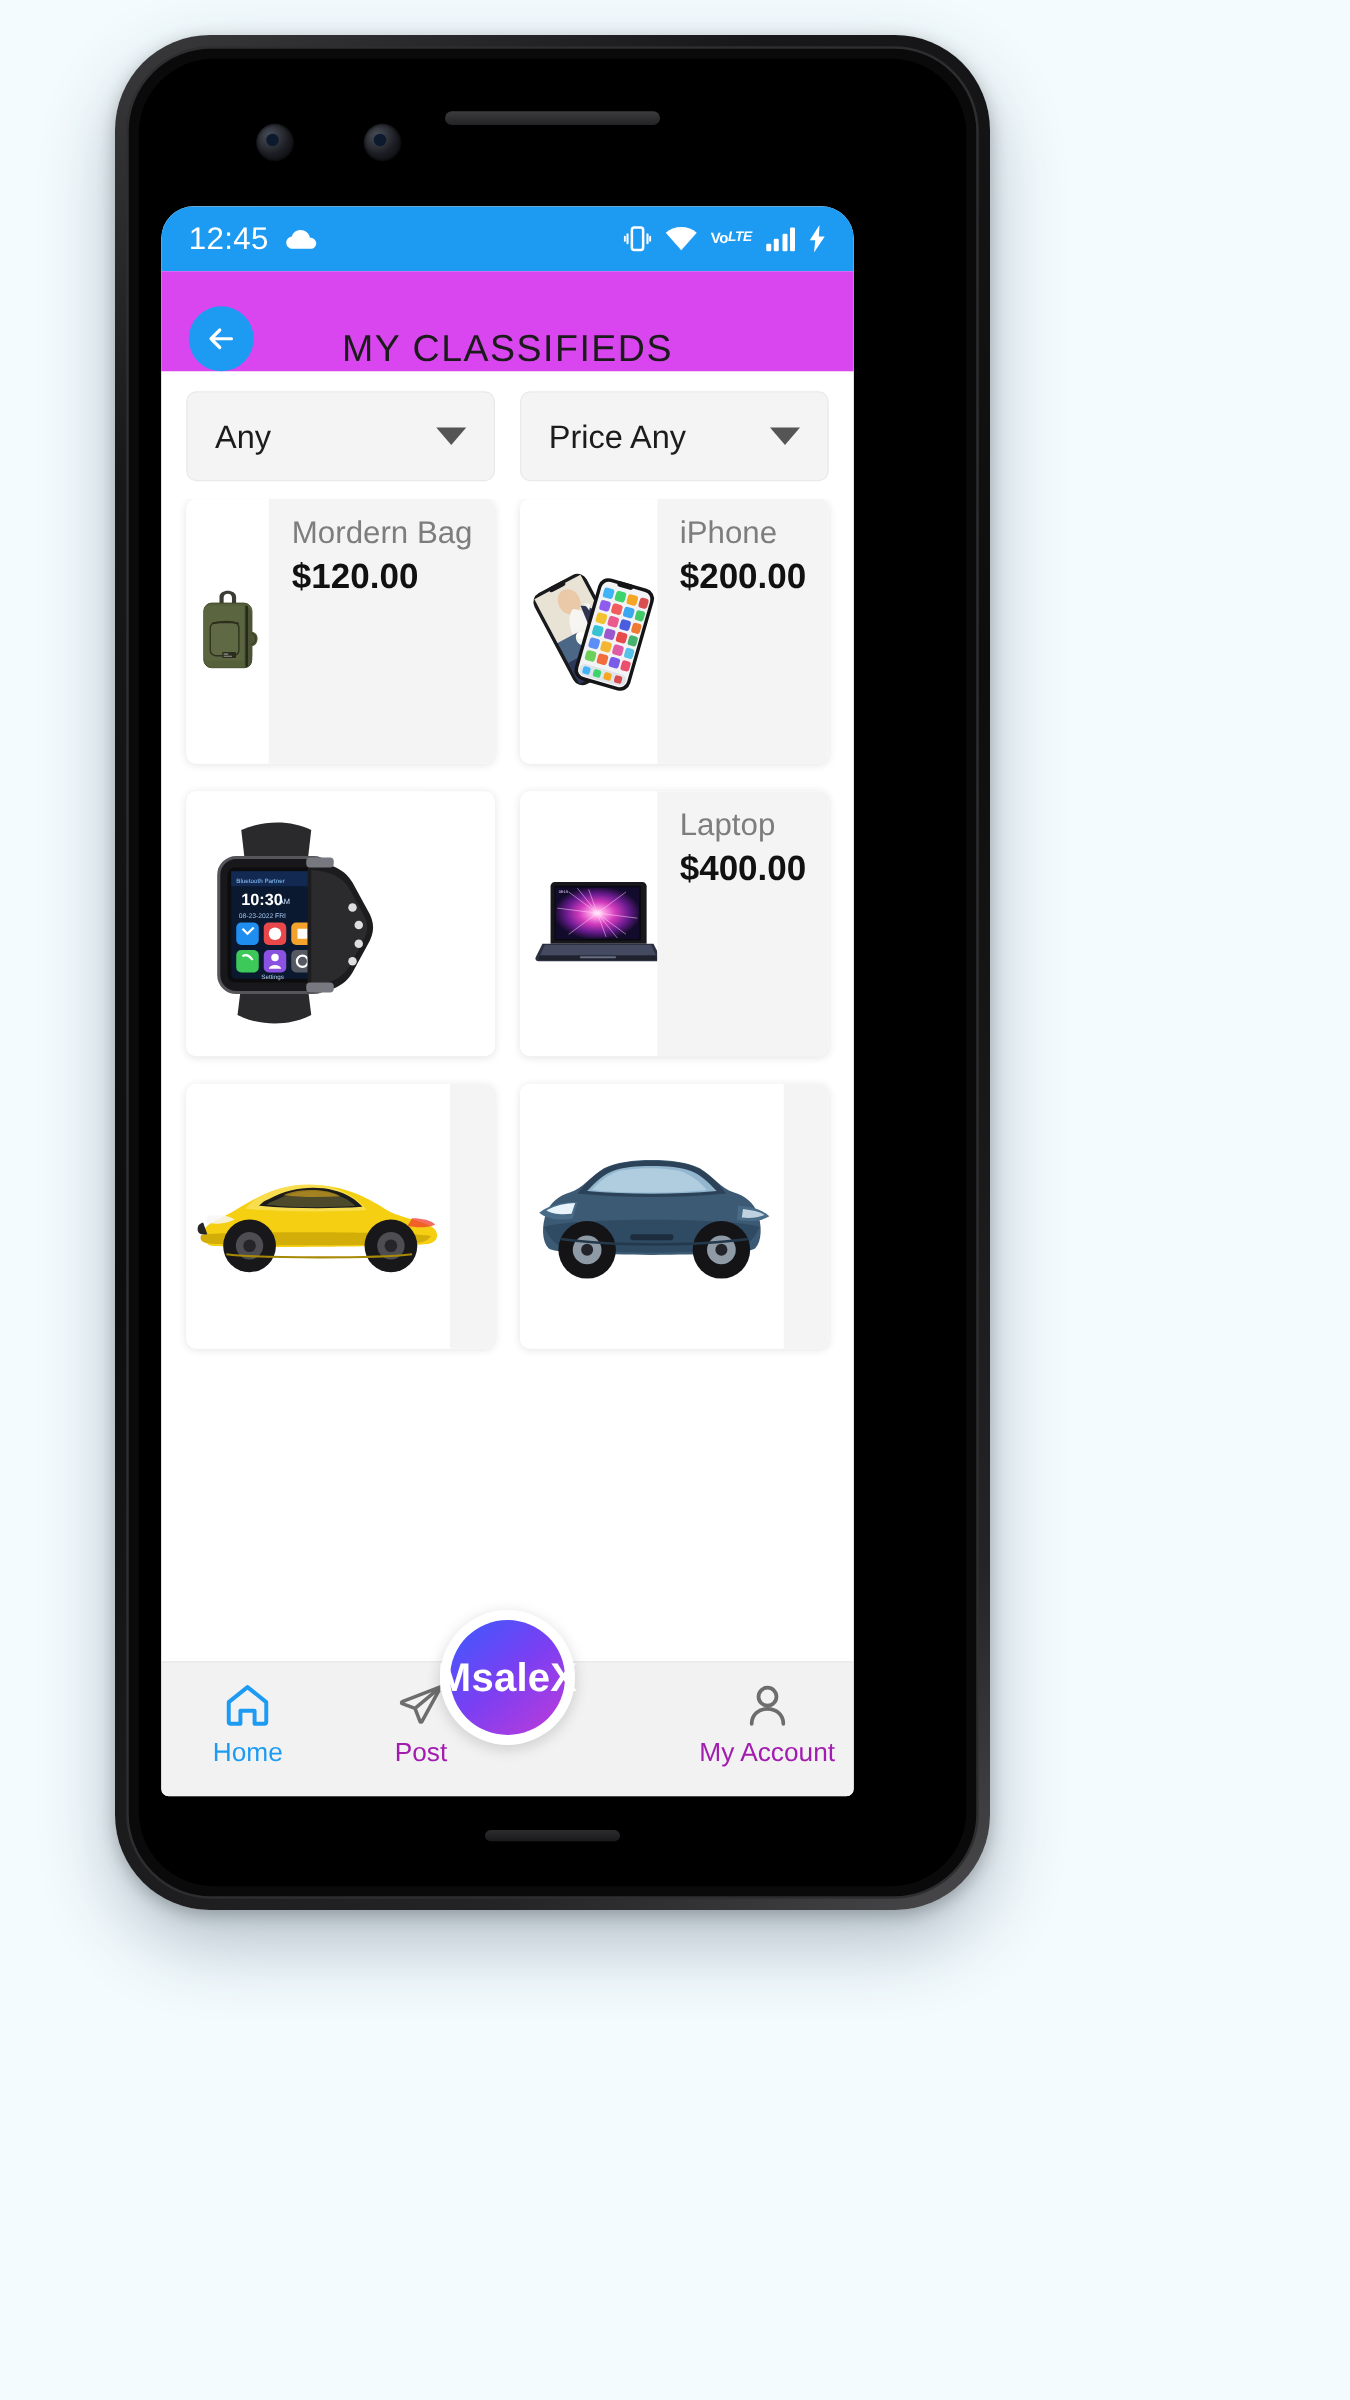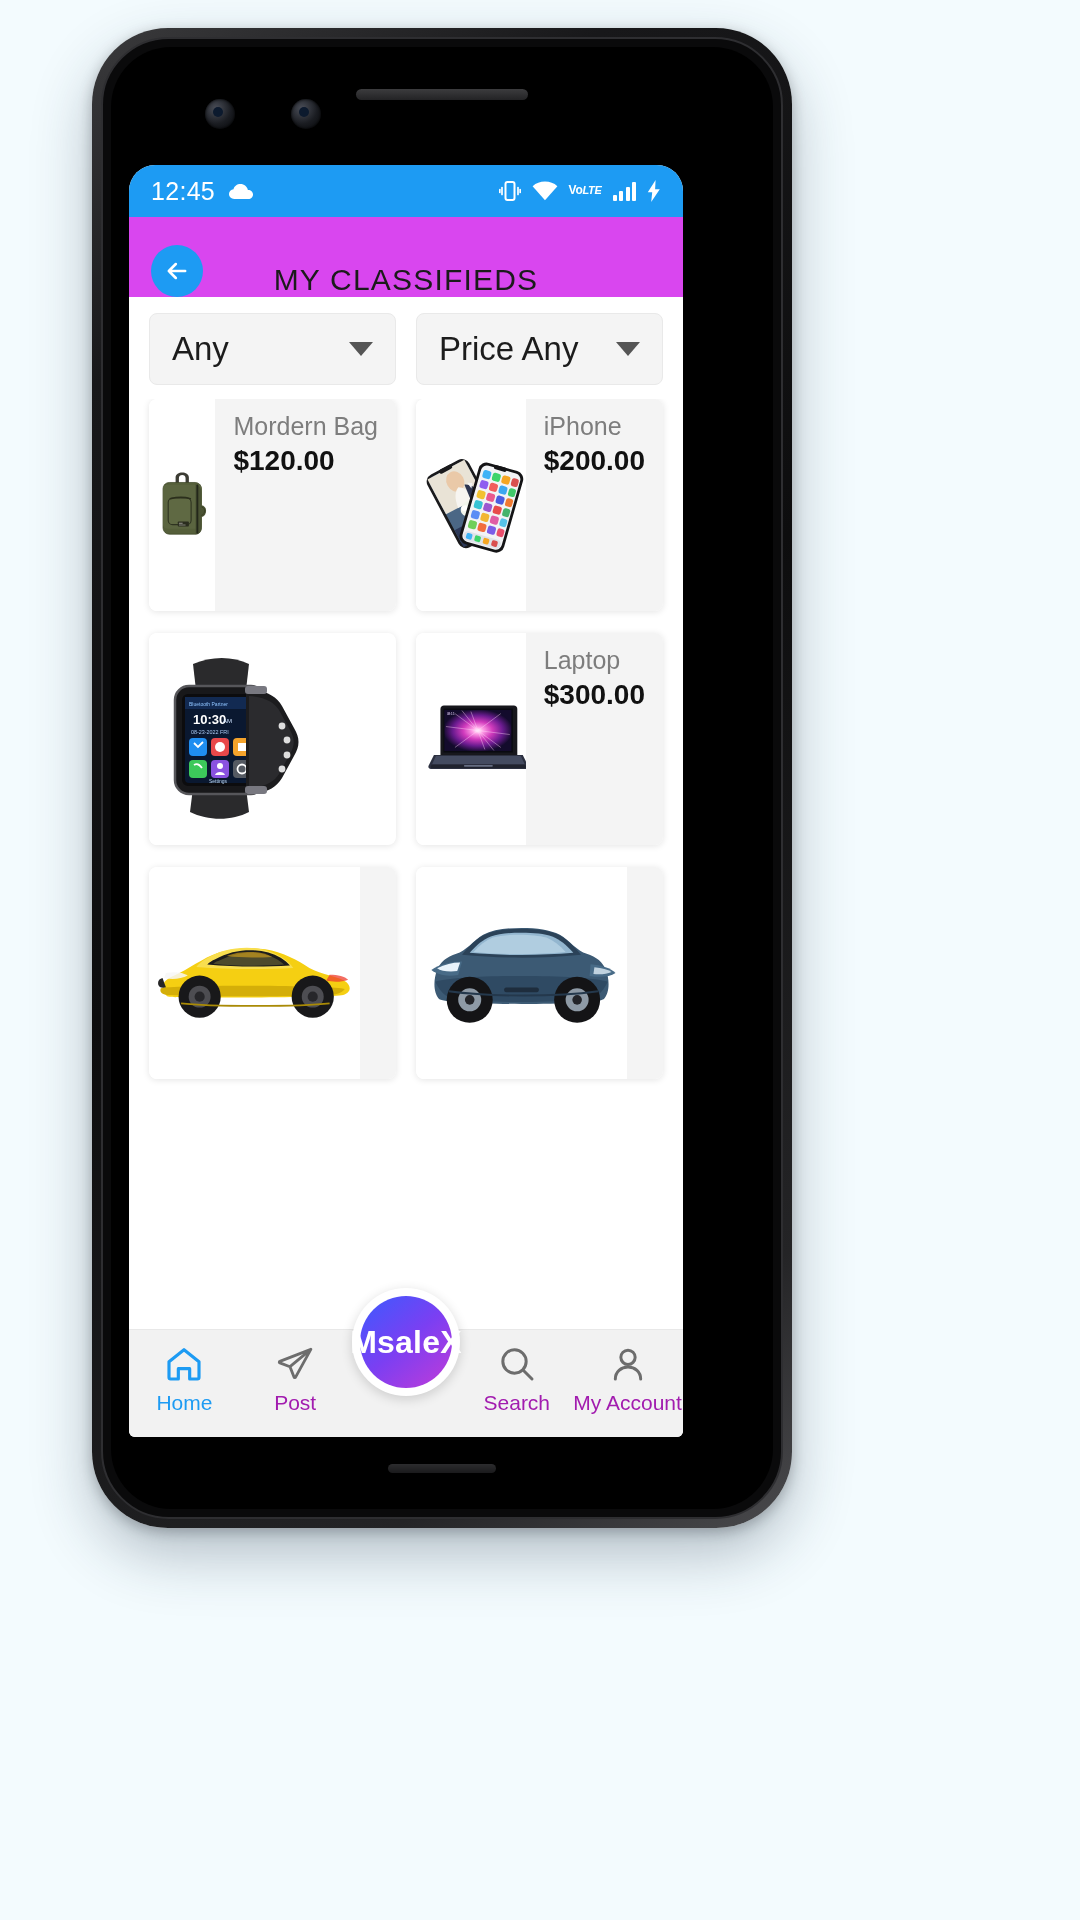"Any" .dd-label { font-size: 33px -> 26px }
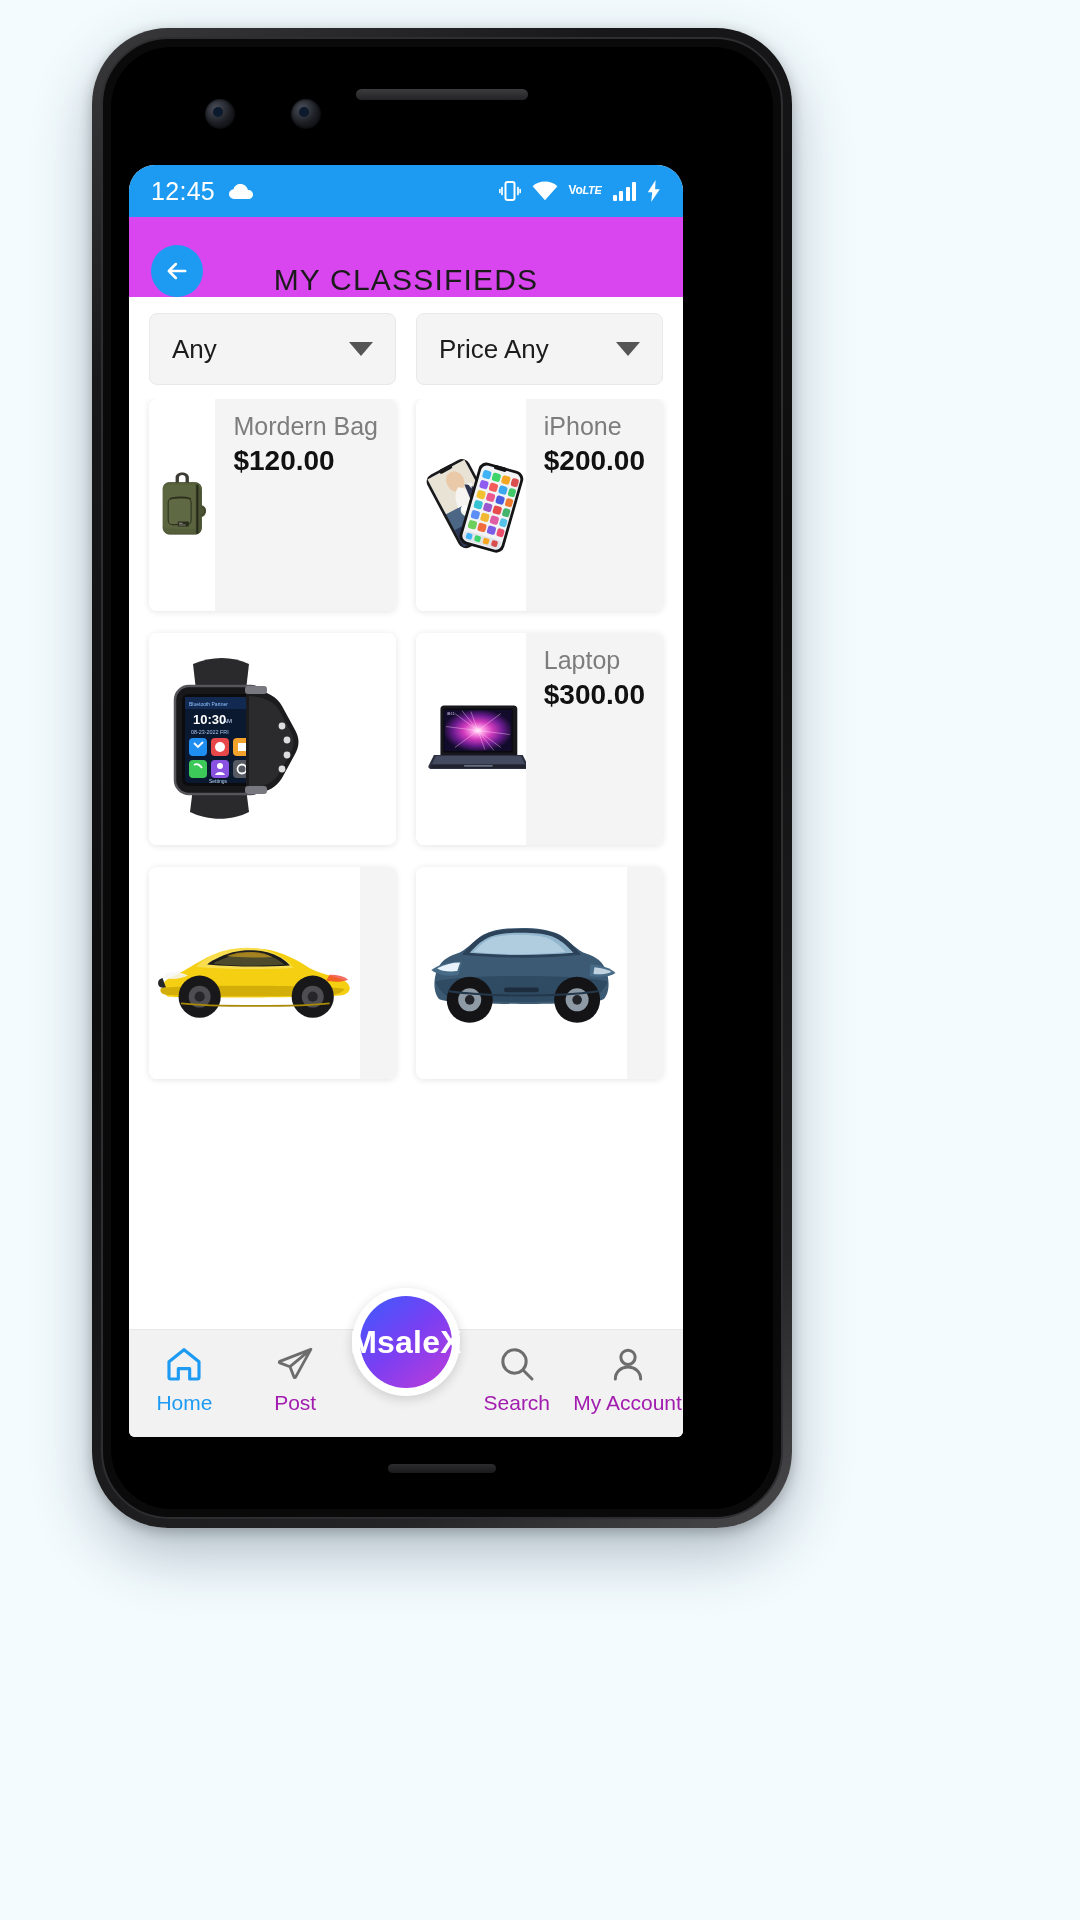"$300.00" div.p-price { text: $300.00 -> $400.00 }
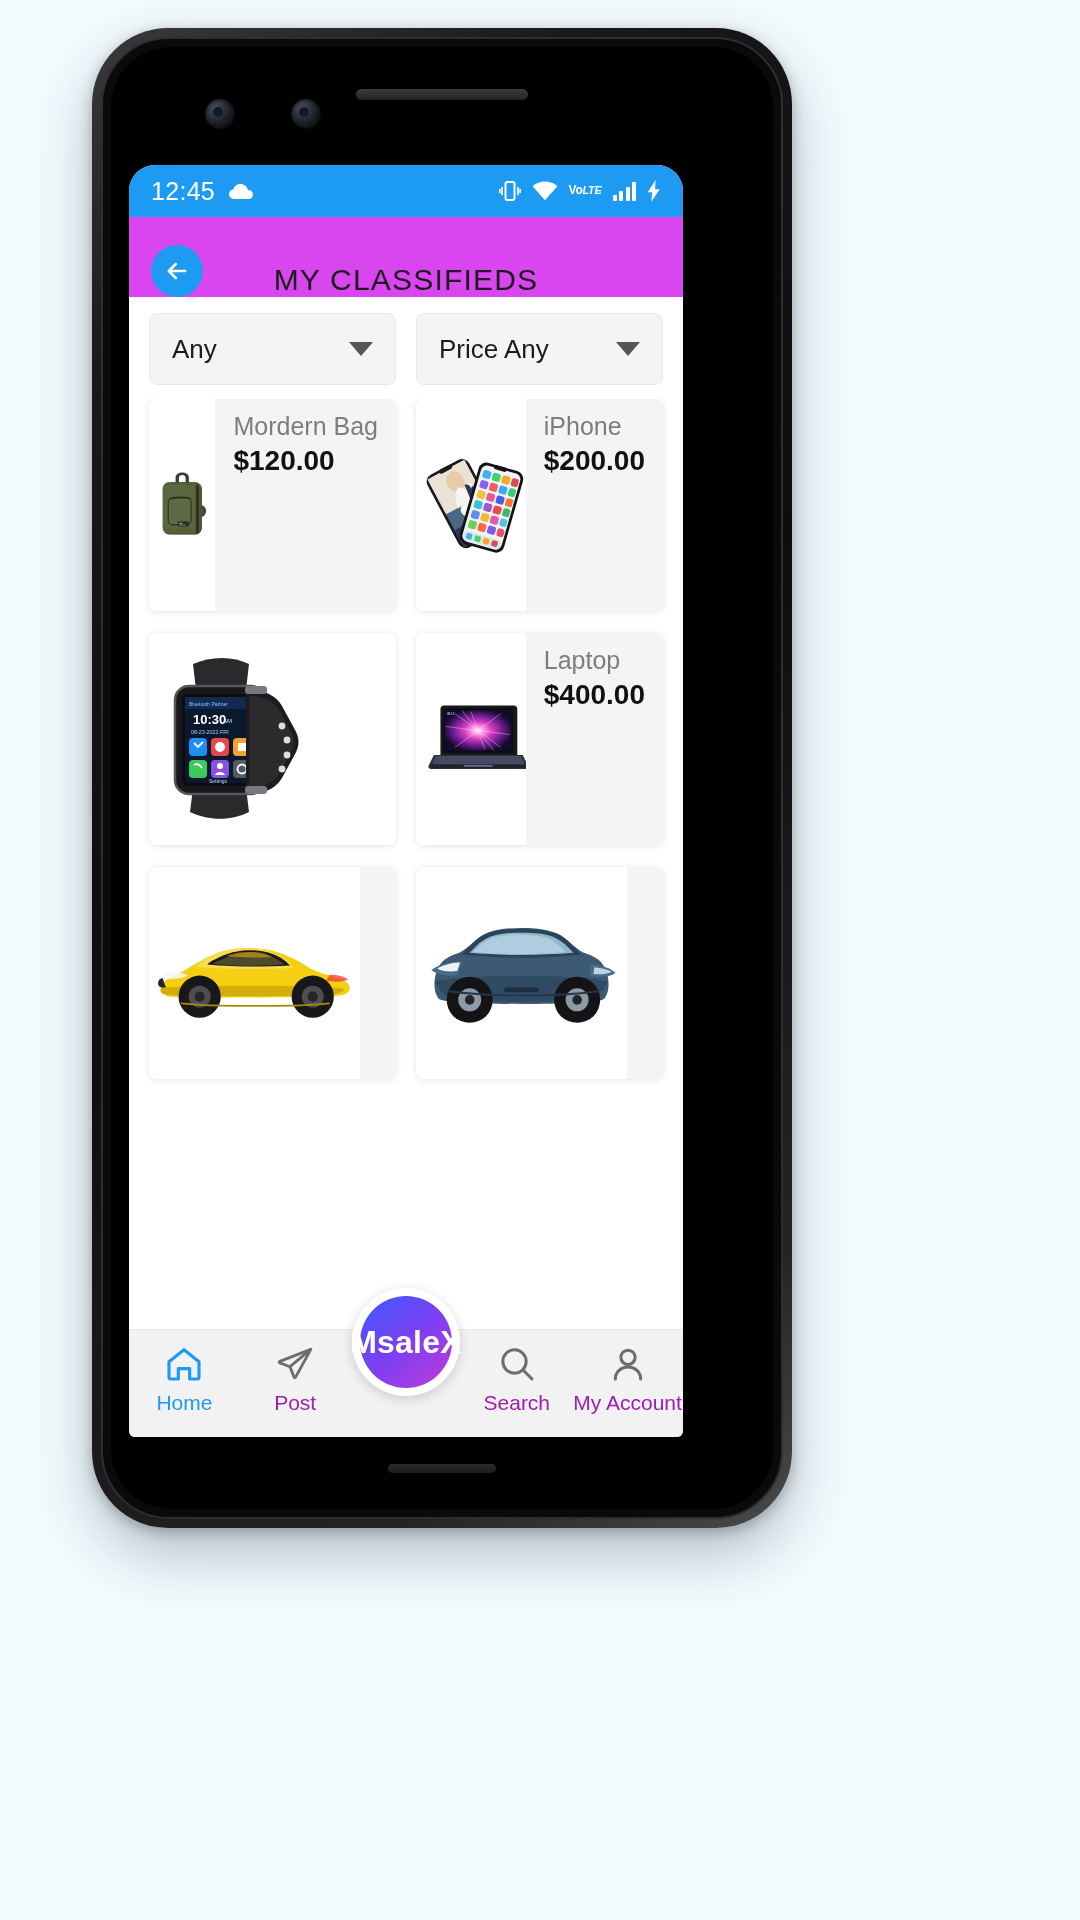"Search" div.nav-item { html: <div> <svg> <circle></circle> <path></path> </svg> <span>Search</span> </div> -> none }
